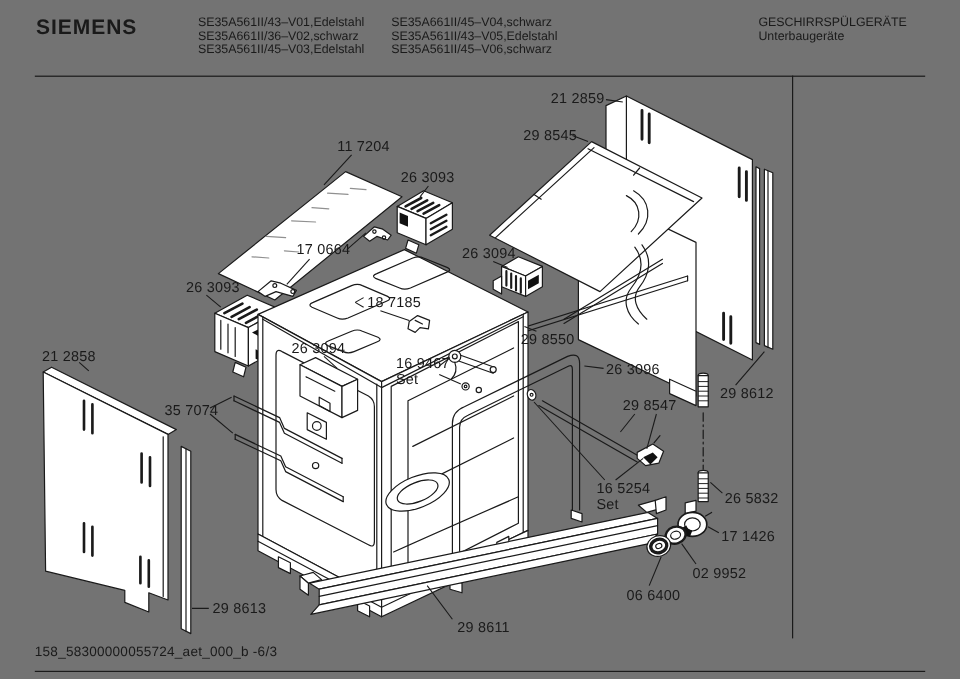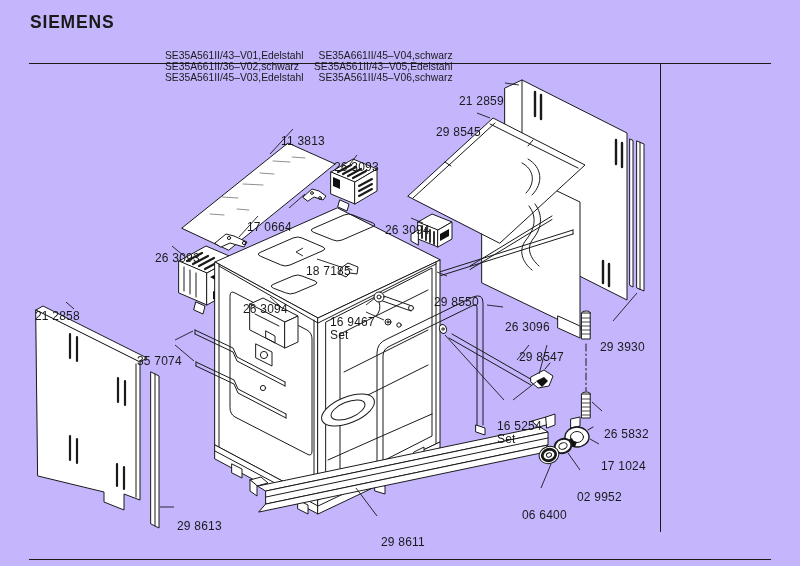"SIEMENS" .page { background: #c4b5fd -> #737373 }
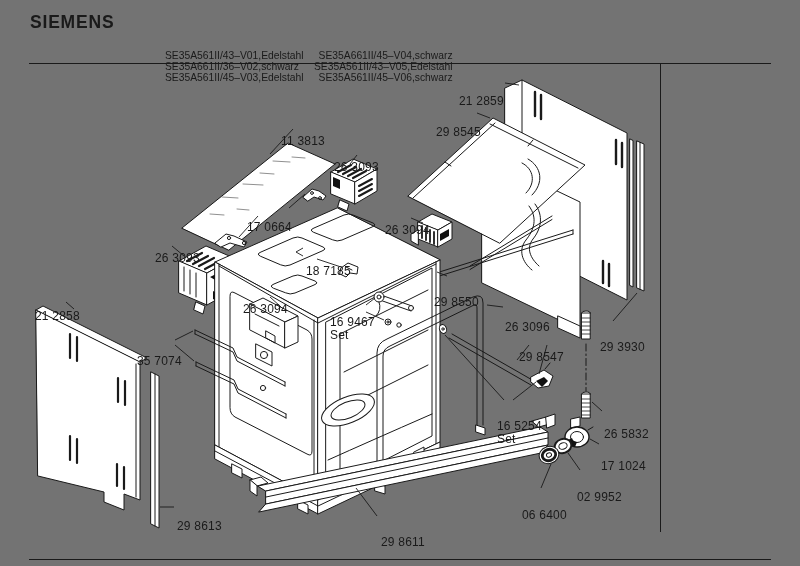"SE35A561II/43–V01,Edelstahl" .models { margin-top: 36px -> none }
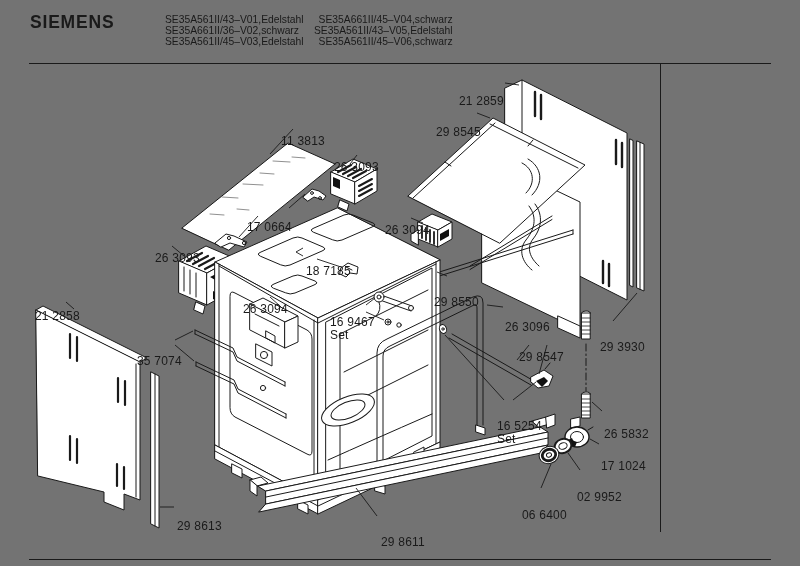"SE35A661II/45–V04,schwarz" #models-col2 { left: 314px -> 326px; text-align: right -> none }
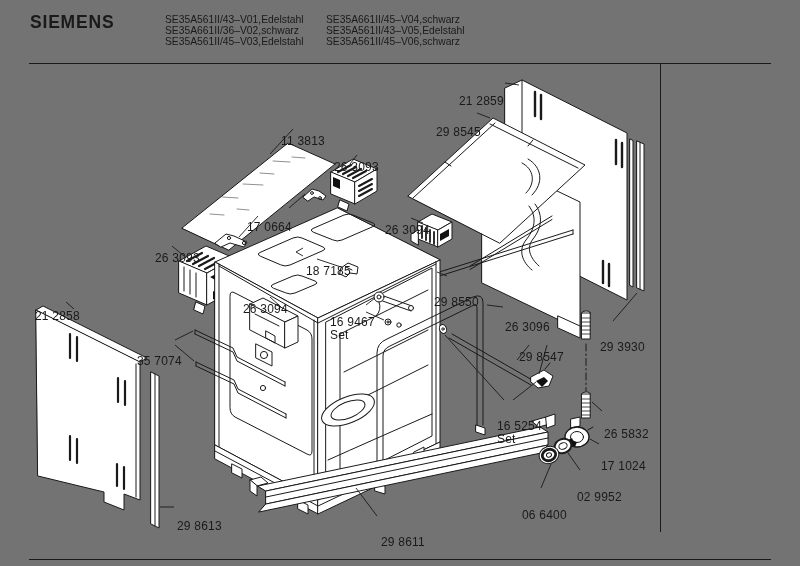"GESCHIRRSPÜLGERÄTE" div.doc-type { html: none -> <div> <div>GESCHIRRSPÜLGERÄTE</div> <div>Unterbaugeräte</div> </div> }
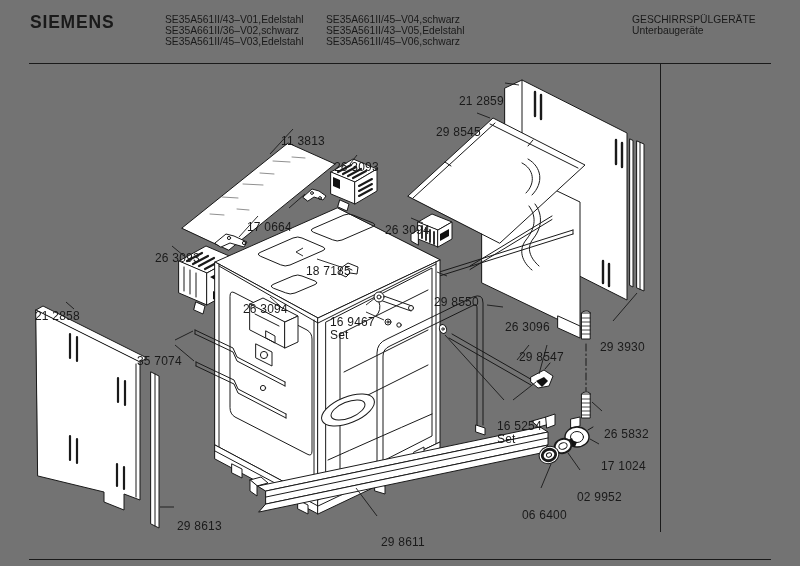"21 2859" .part-label { margin-top: 19px -> none }
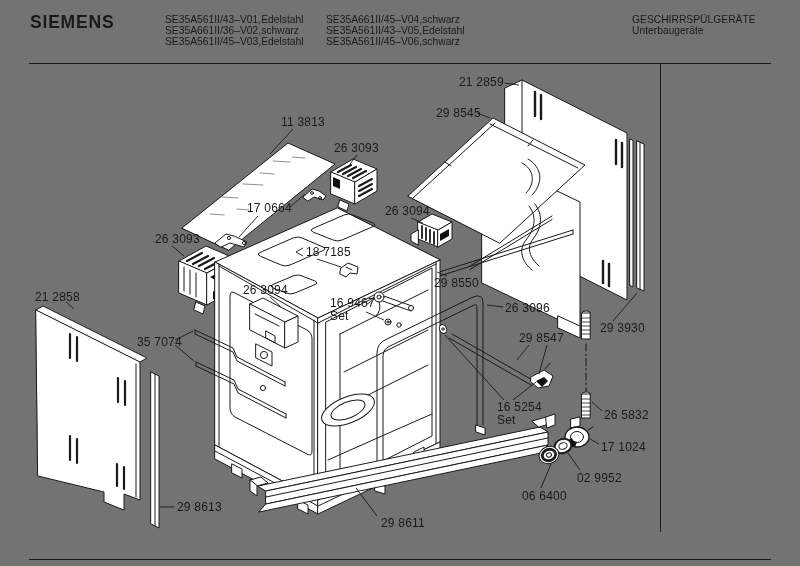"11 3813" div.part-label { text: 3813 -> 7204 }
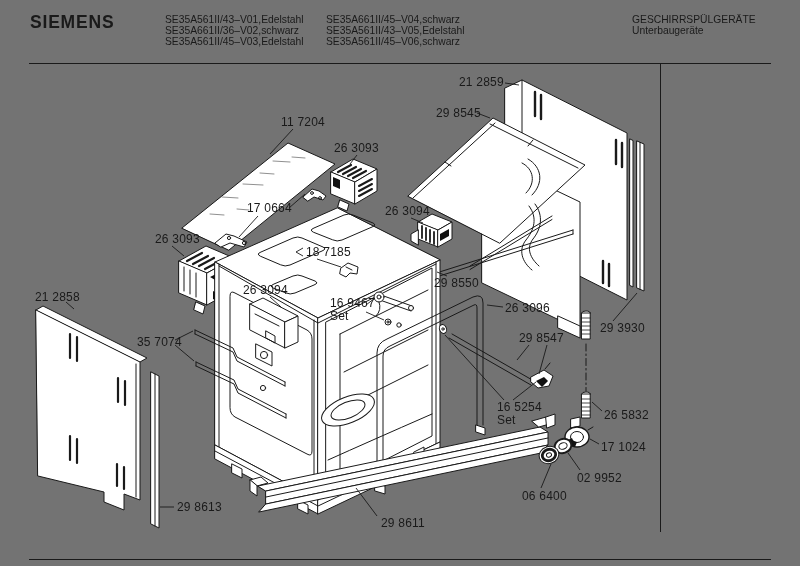"29 3930" div.part-label { text: 3930 -> 8612 }
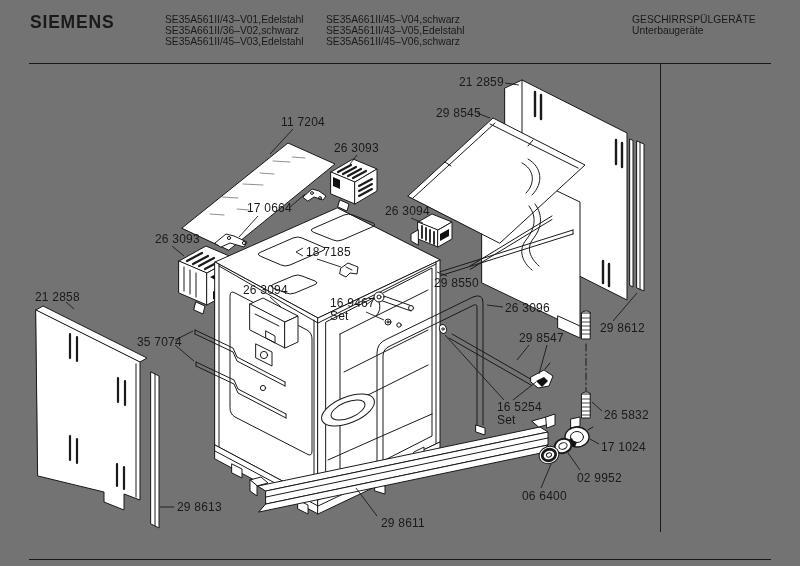"17 1024" div.part-label { text: 1024 -> 1426 }
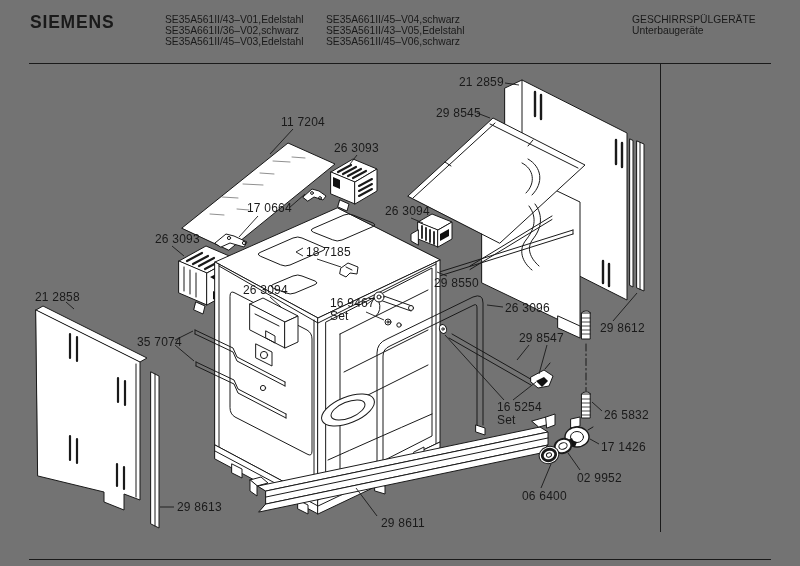"158_58300000055724_aet_000_b -6/3" div.footer { html: none -> <div>158_58300000055724_aet_000_b -6/3</div> }
